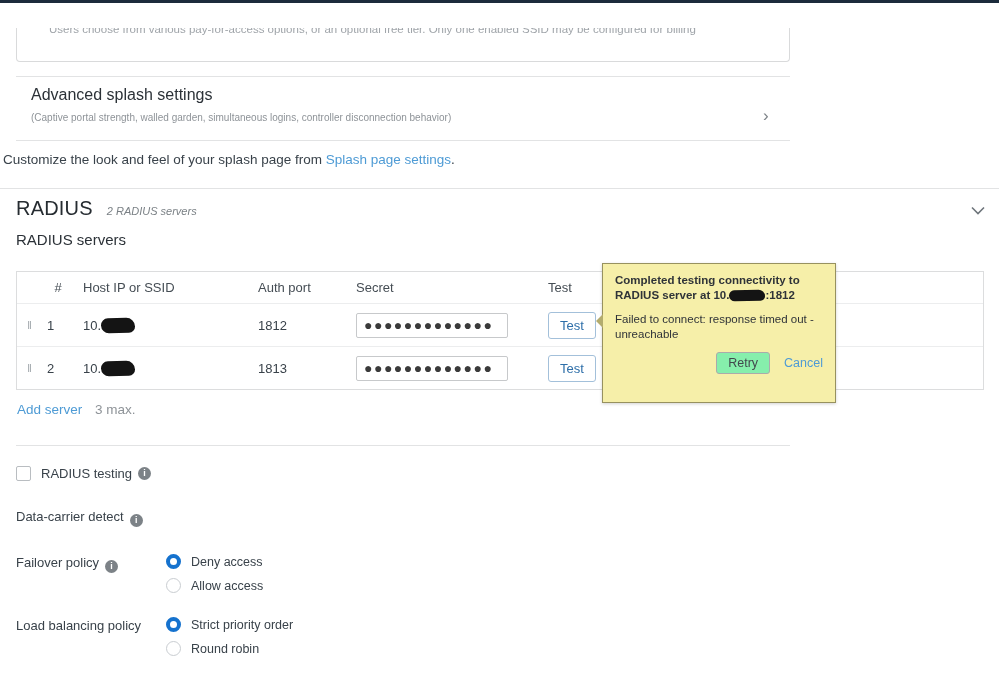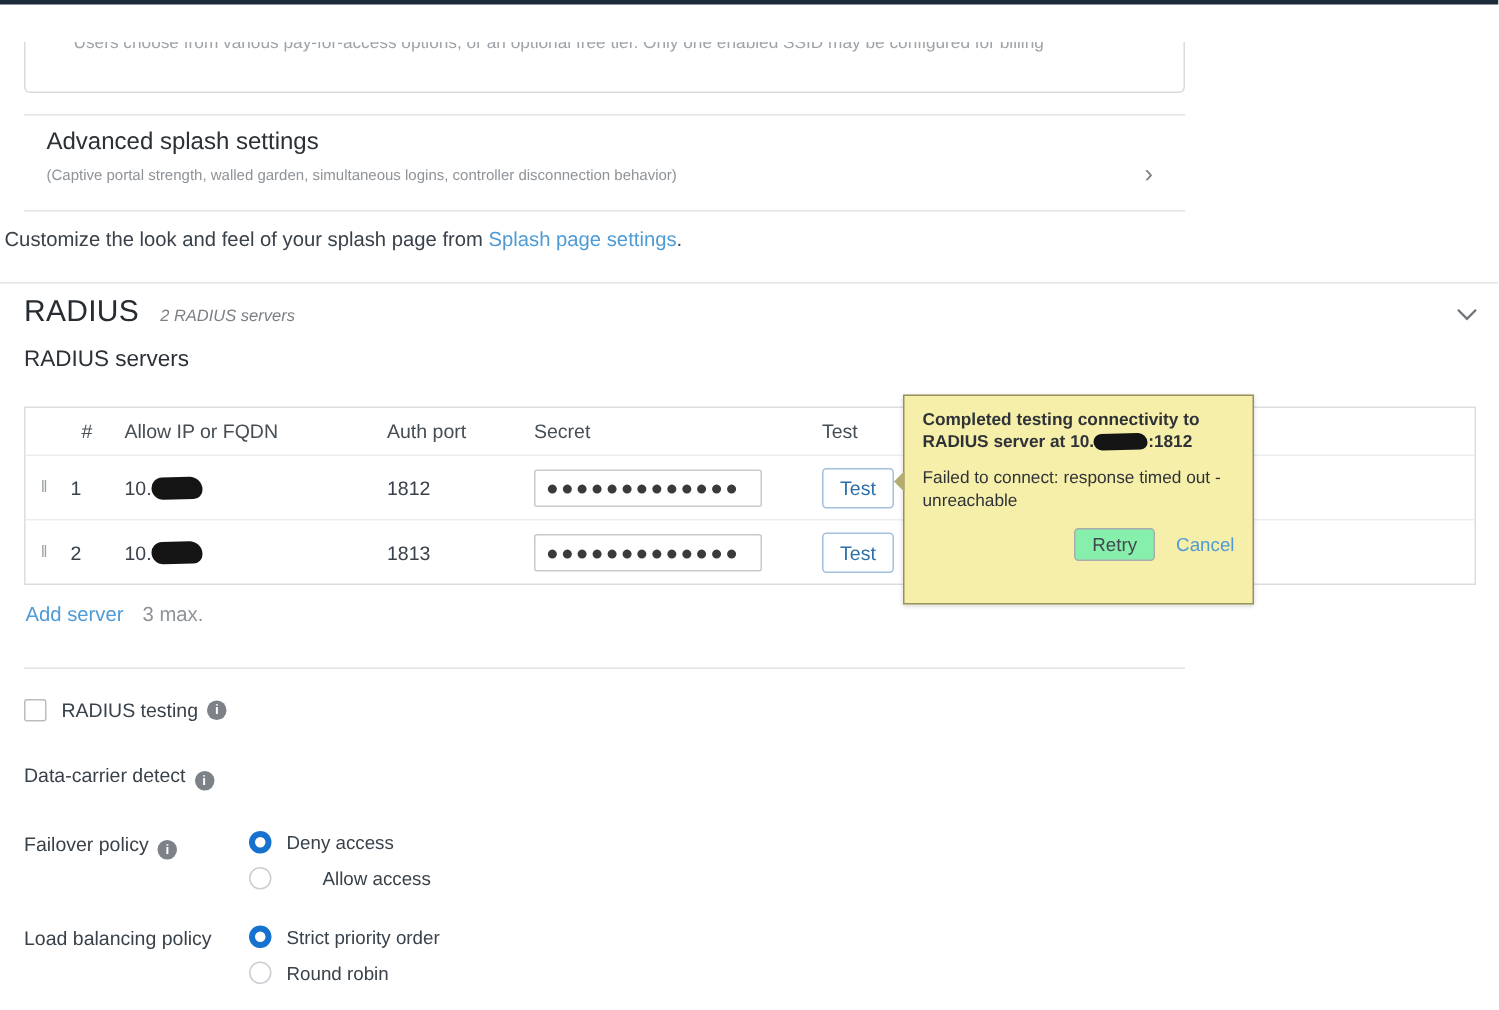"Allow IP or FQDN" div.col-host { text: Allow IP or FQDN -> Host IP or SSID }
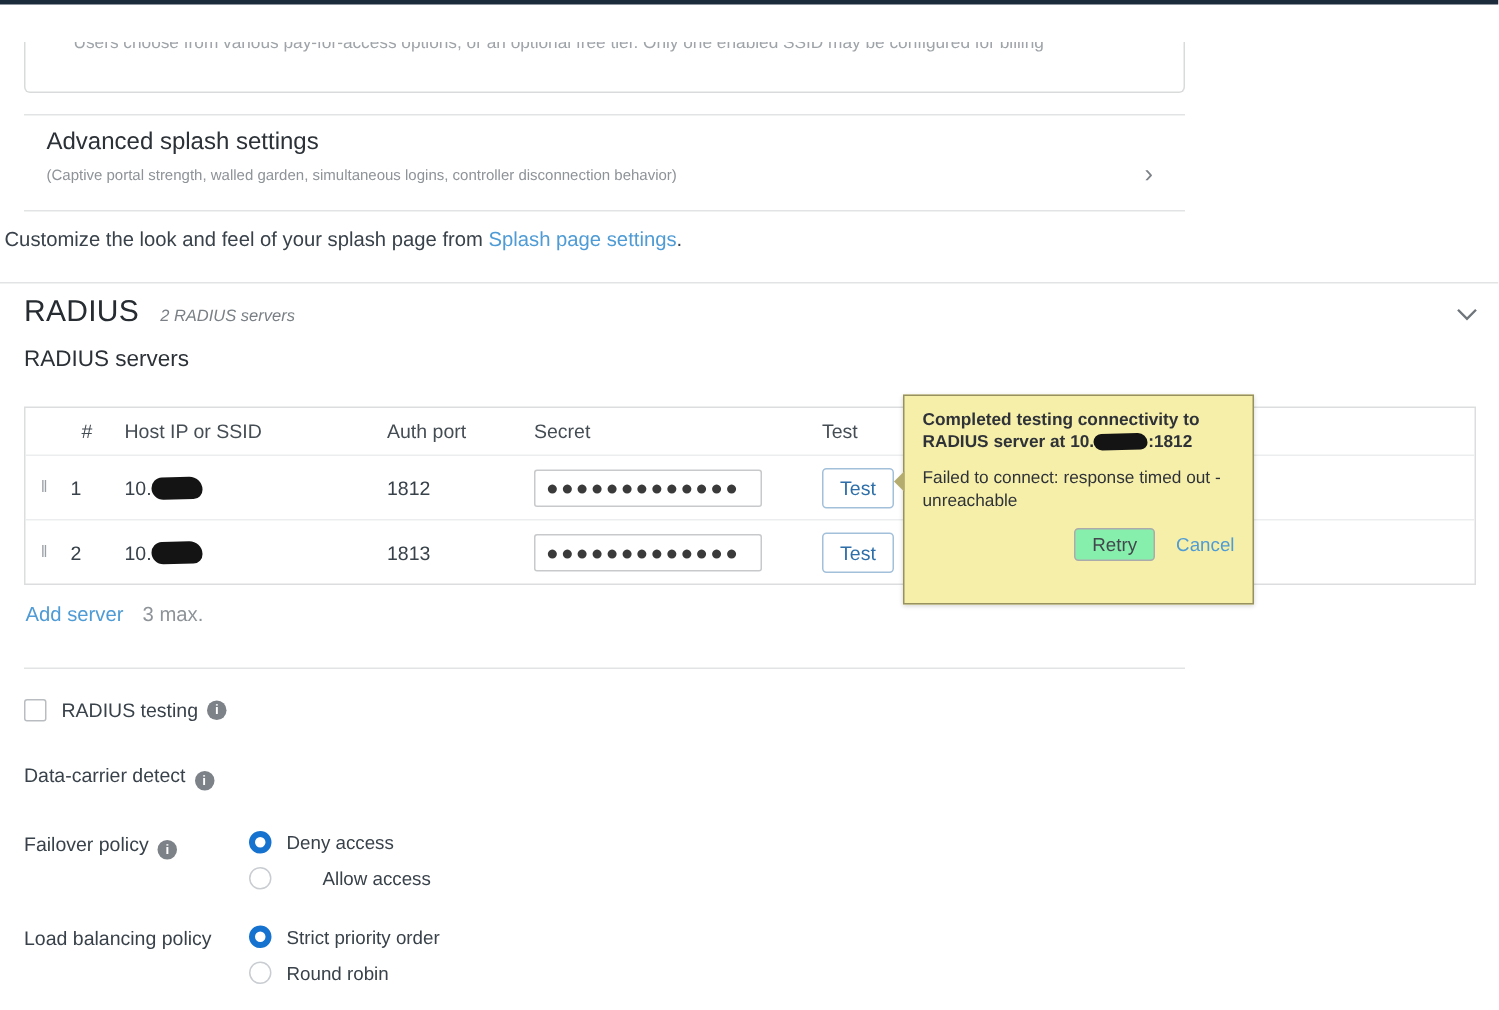"Allow access" div.radio-row { gap: 24px -> none }
